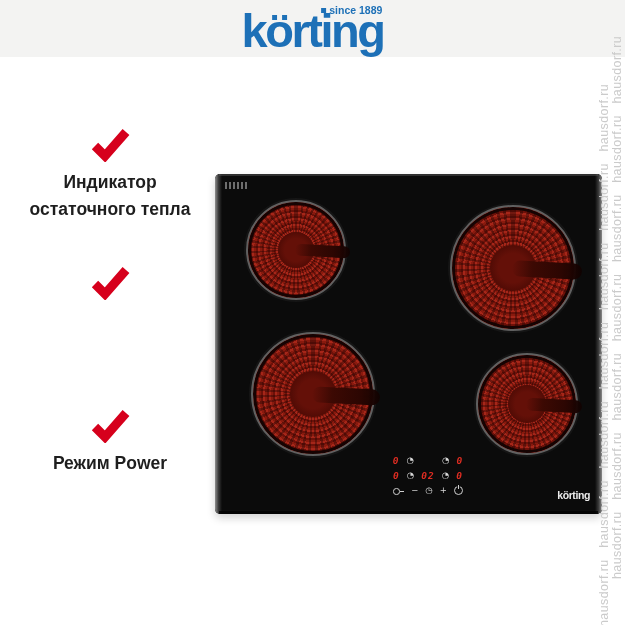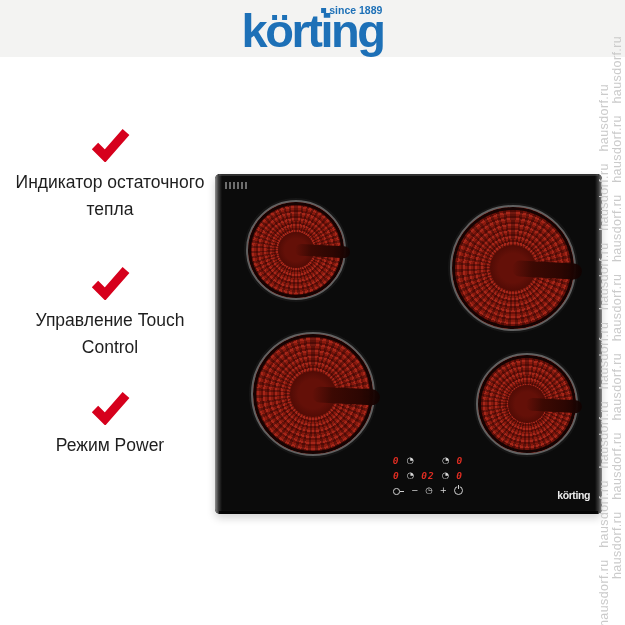"Индикатор остаточного тепла" .feature .label { font-weight: 400 -> 700 }
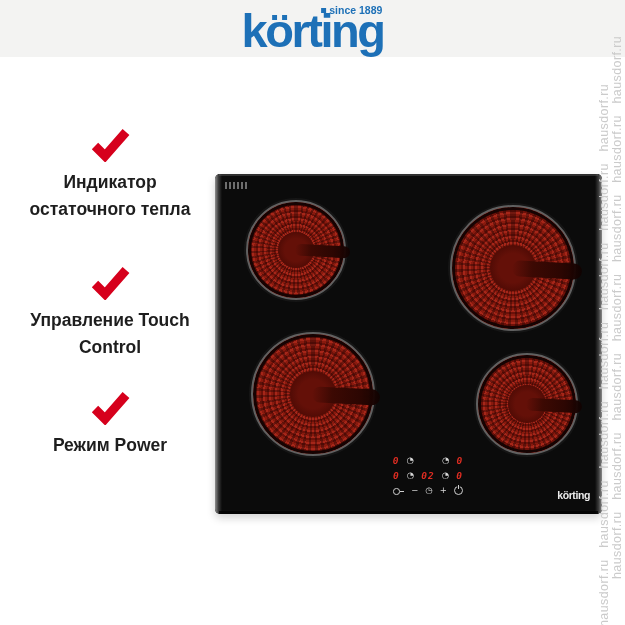"Управление Touch Control" div.label { html: <div>Управление Touch Control</div> -> none }
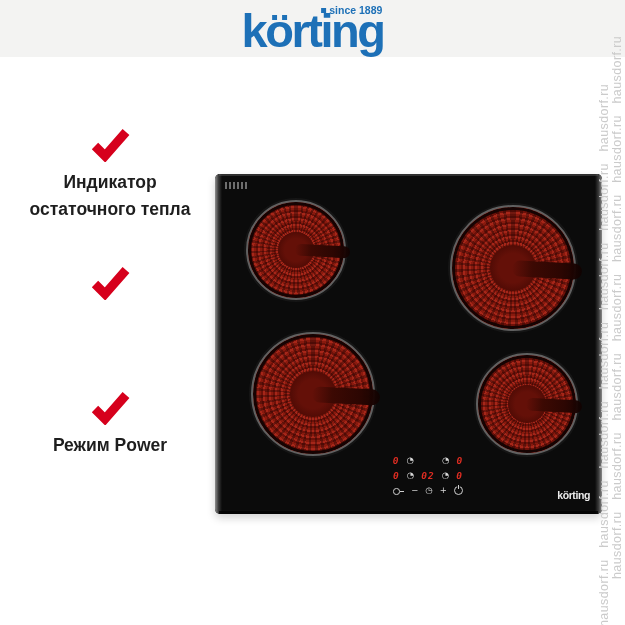"Режим Power" .f3 { top: 389px -> 407px }
